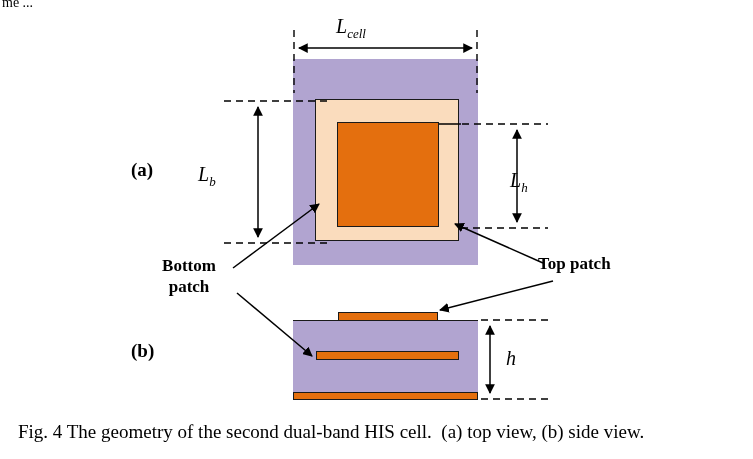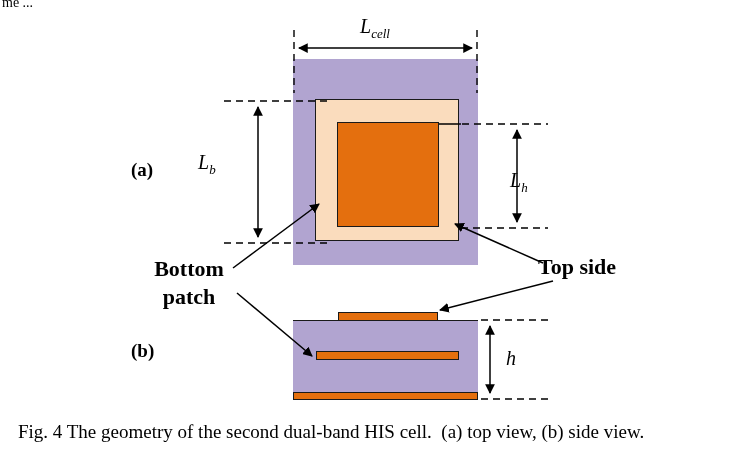"Lcell" div.abs { left: 360px -> 336px }
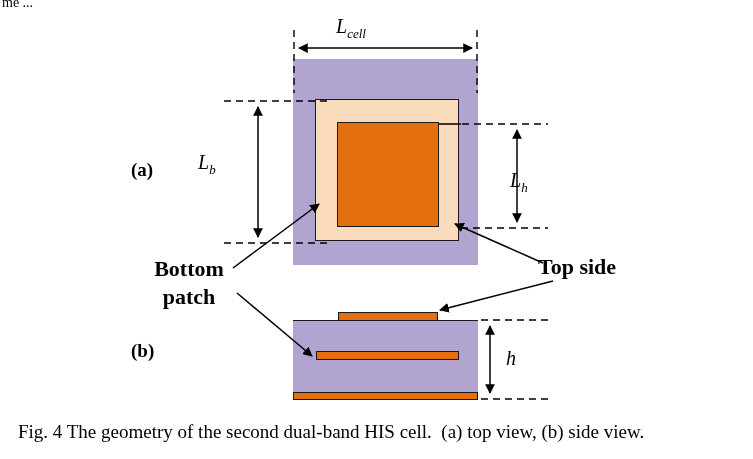"Lb" div.abs { top: 152px -> 164px }
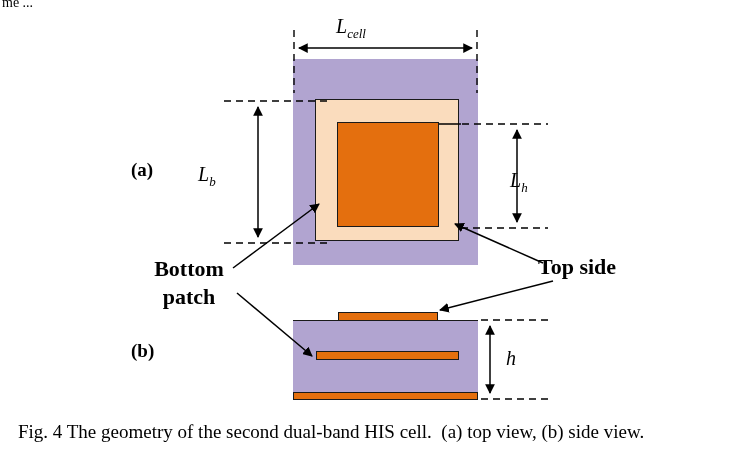"Bottom patch" .boldlabel { font-size: 22px -> 17px }
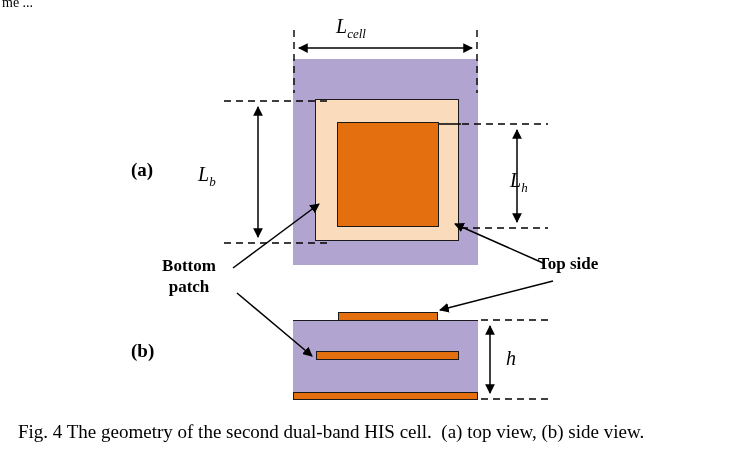"Top side" div.abs { text: side -> patch }
